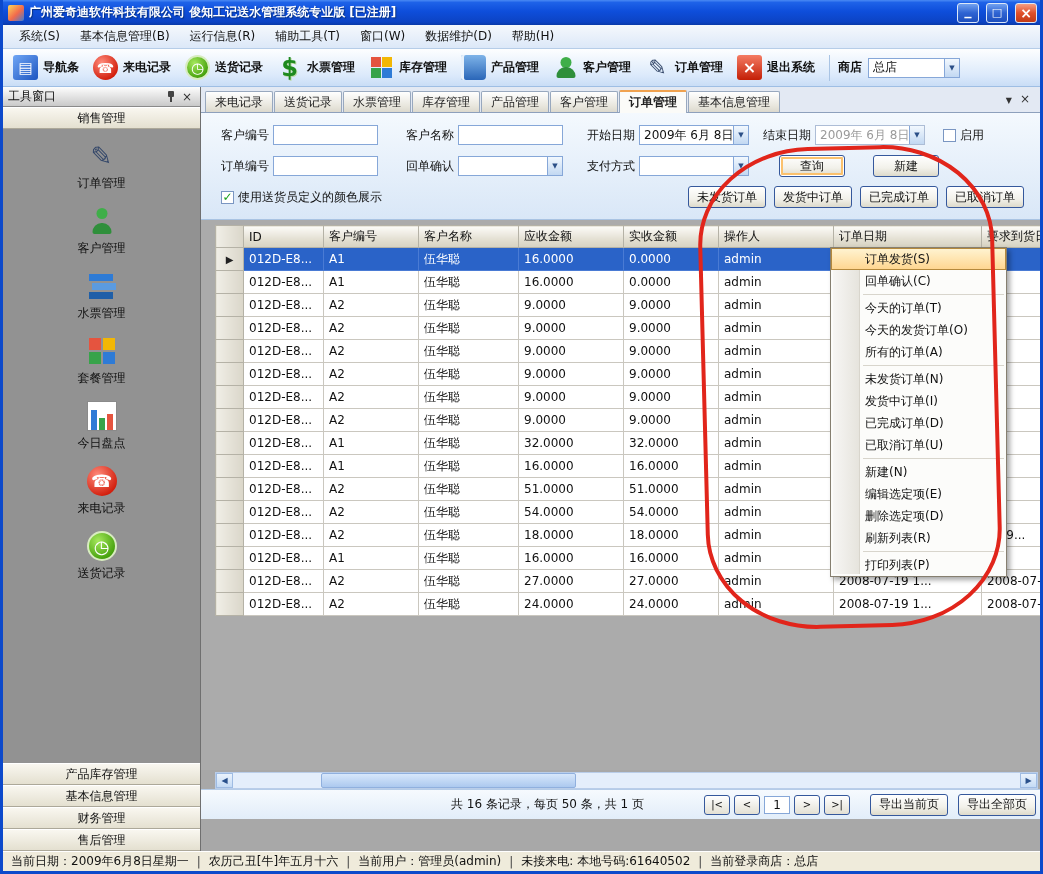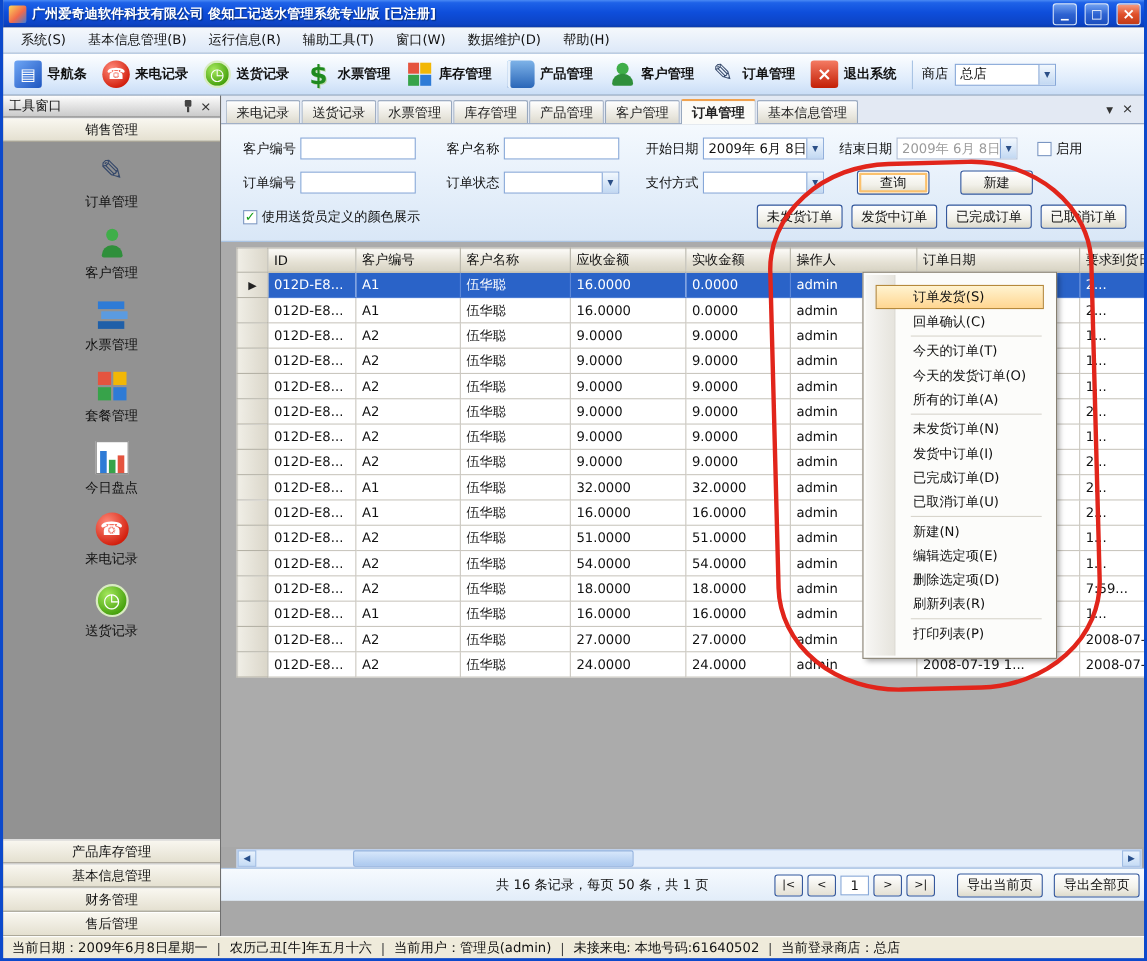"商店" .tb-shop-label { font-weight: normal -> bold }
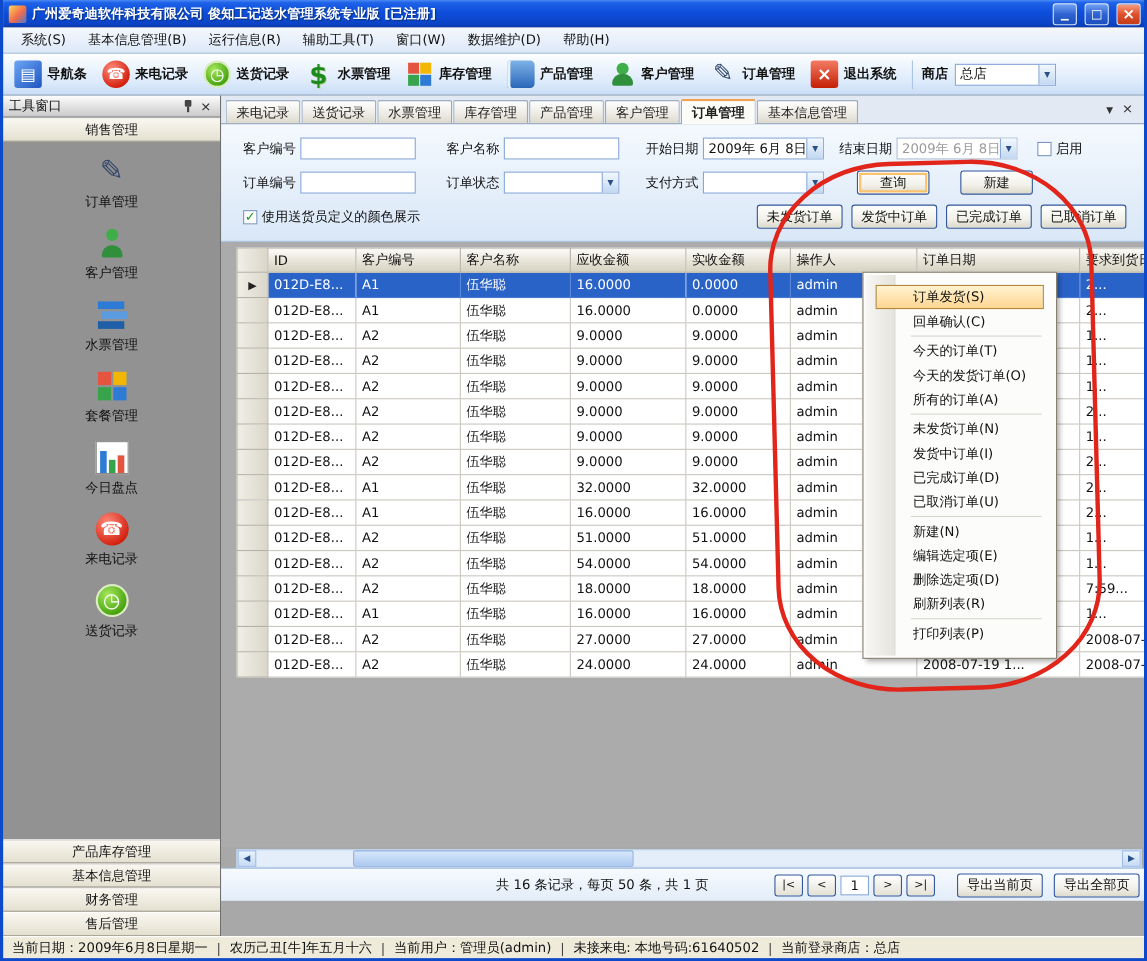"订单状态" span.f-label { text: 订单状态 -> 回单确认 }
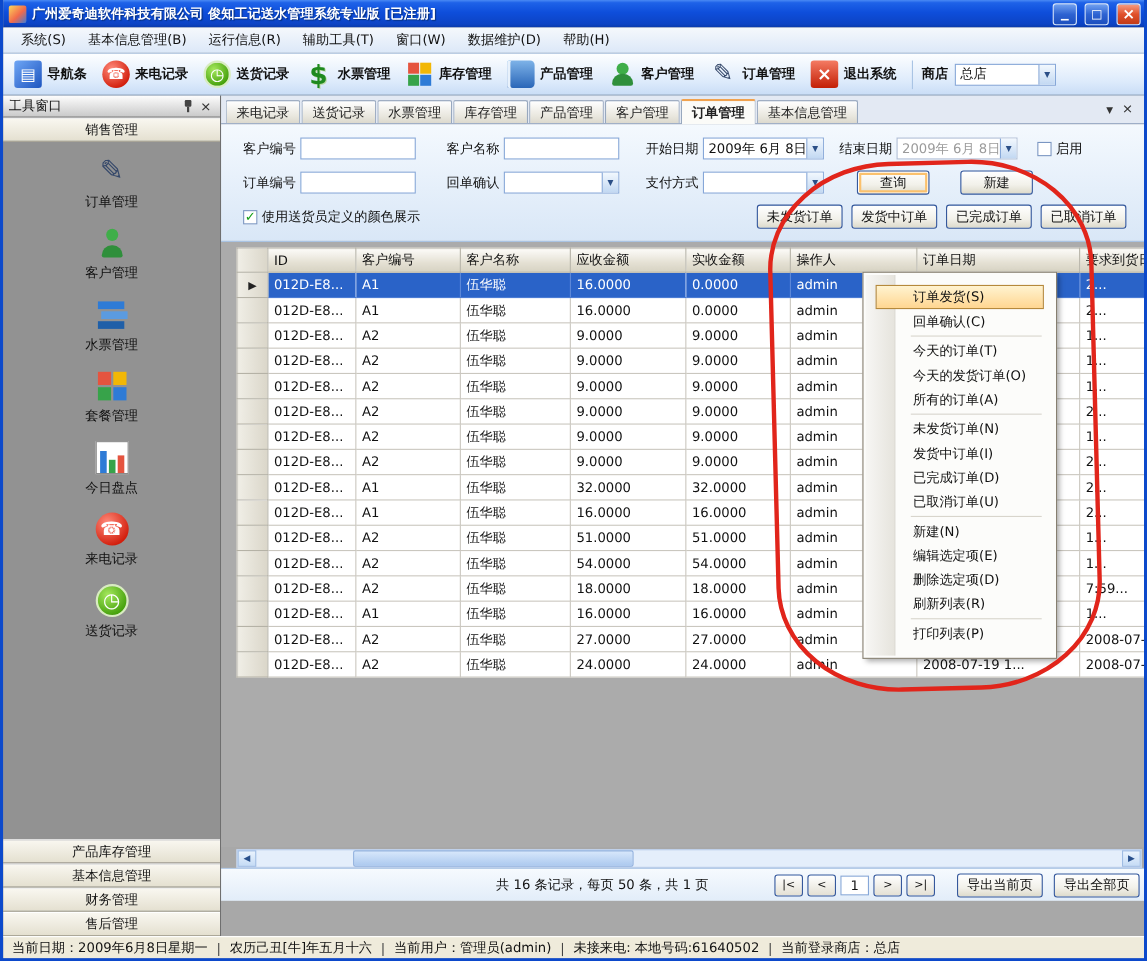"订单发货(S)" .context-menu { left: 781px -> 827px; padding: 11px -> 0 }
